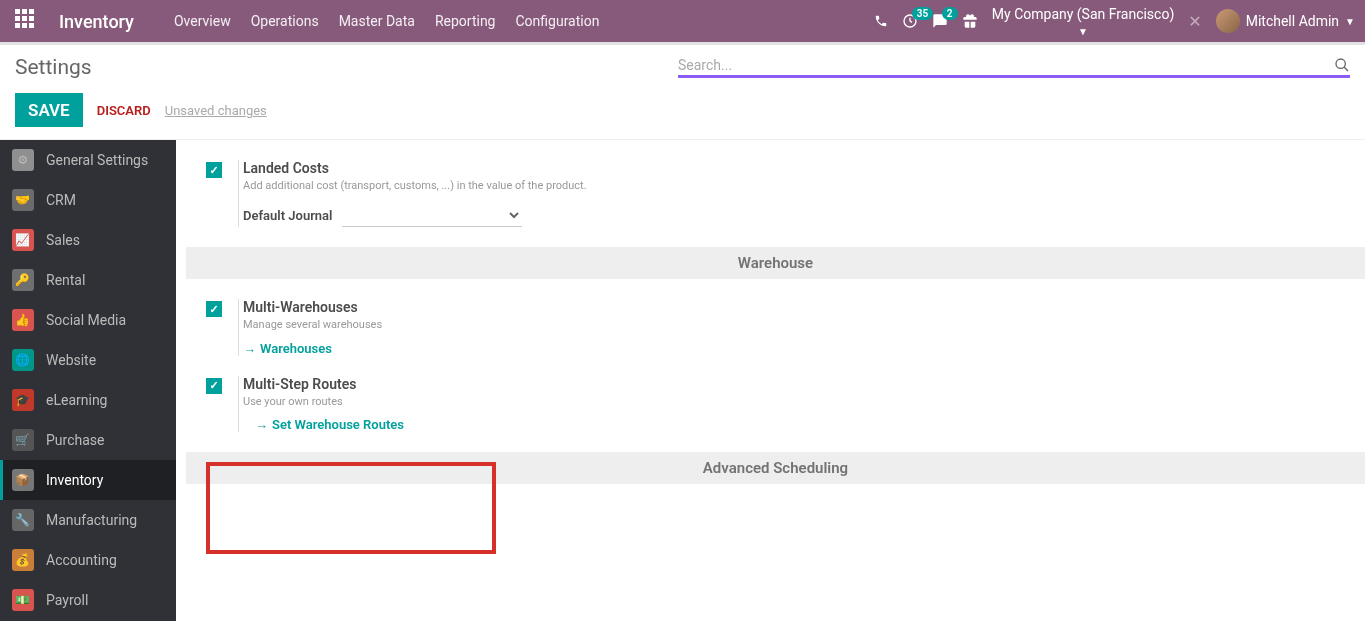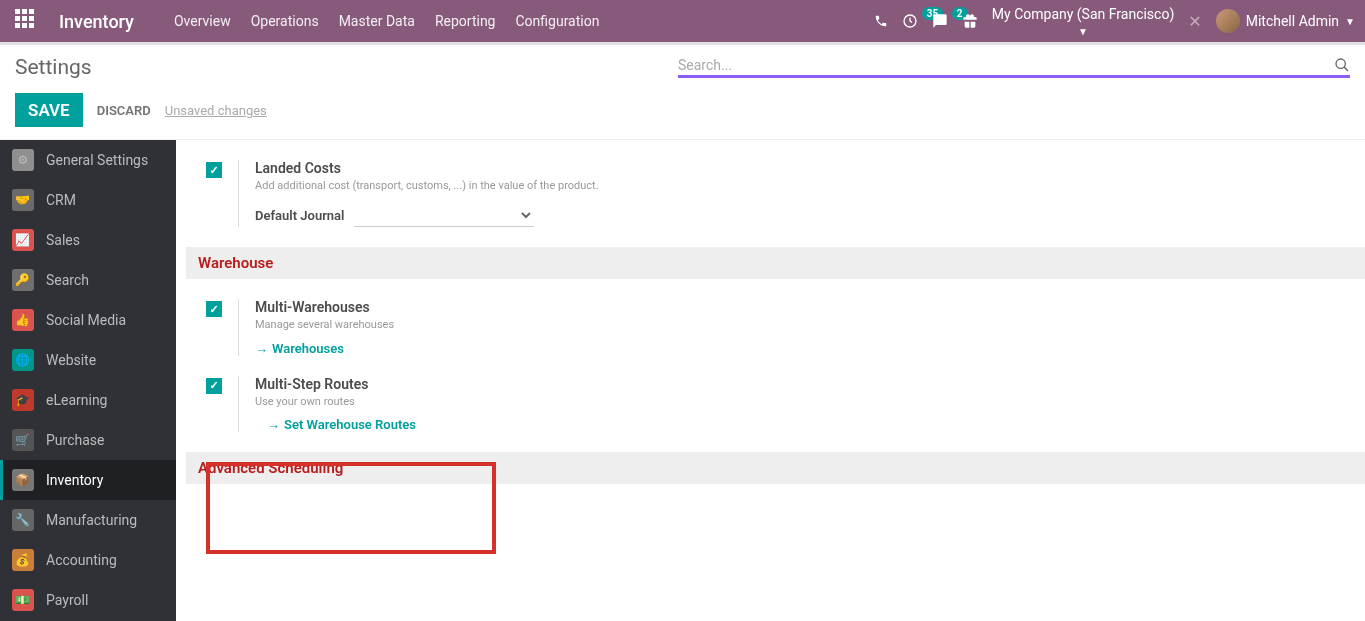"35" .badge { left: 20px -> 10px }
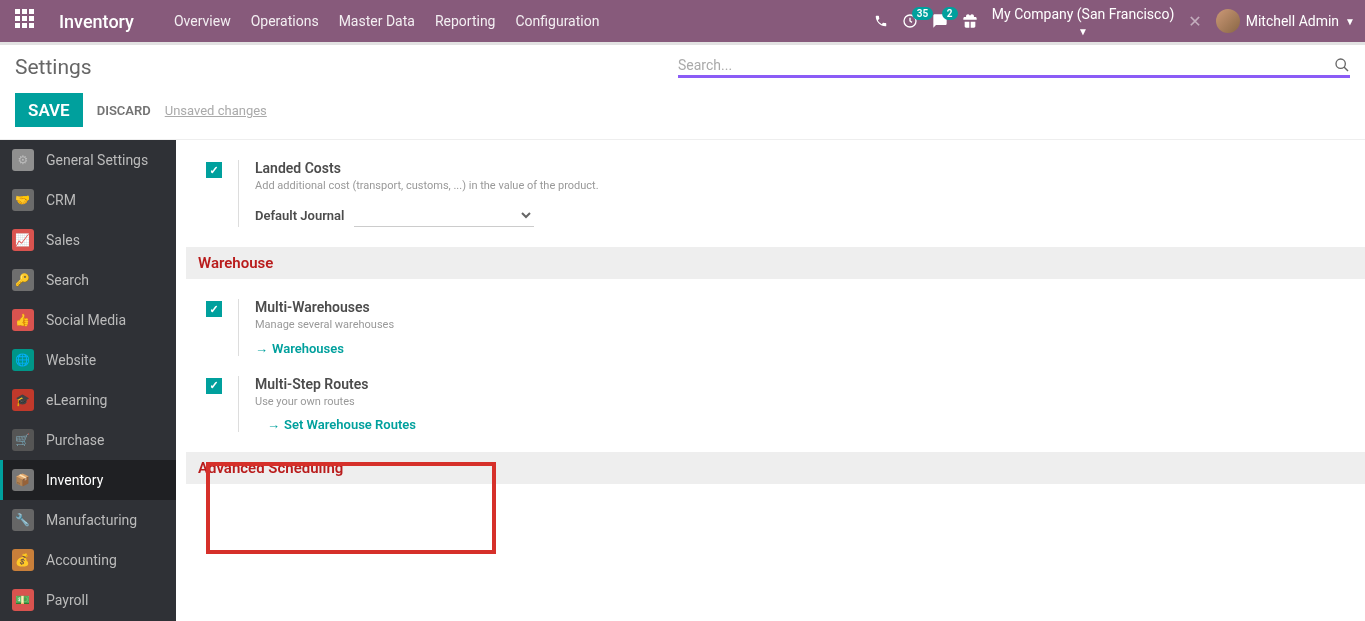"DISCARD" .btn-discard { color: #737373 -> #b91c1c }
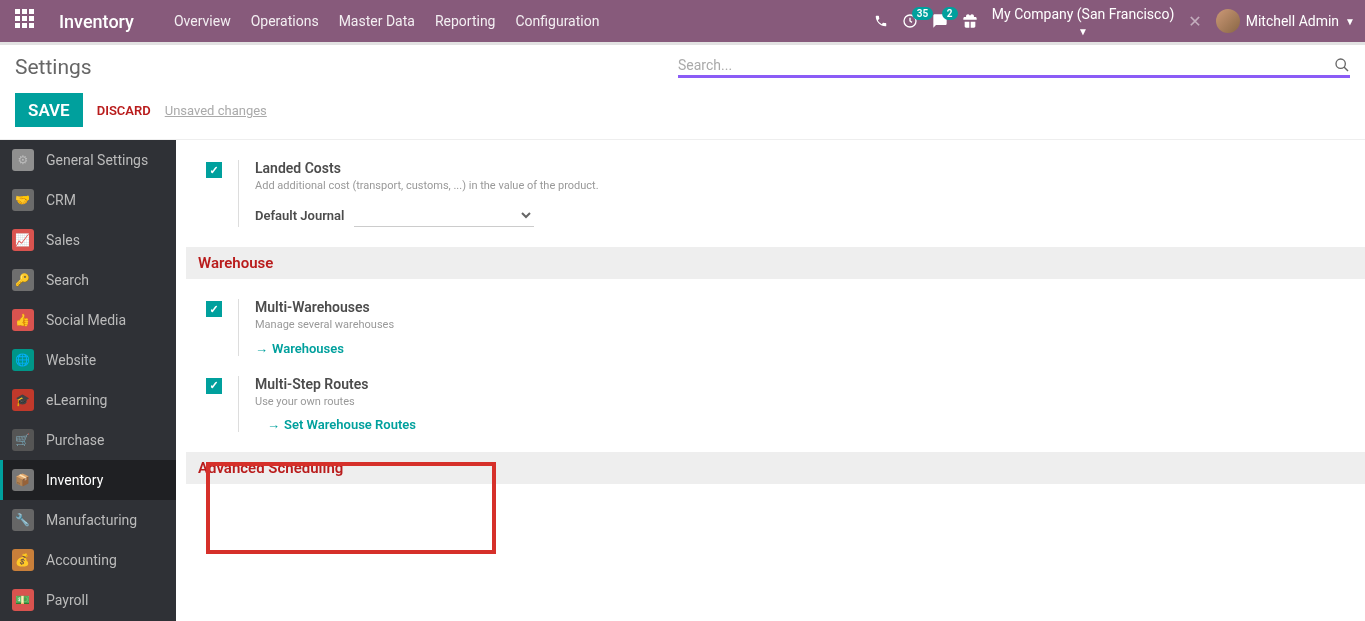"Landed Costs" .setting-body { padding-left: 16px -> 4px }
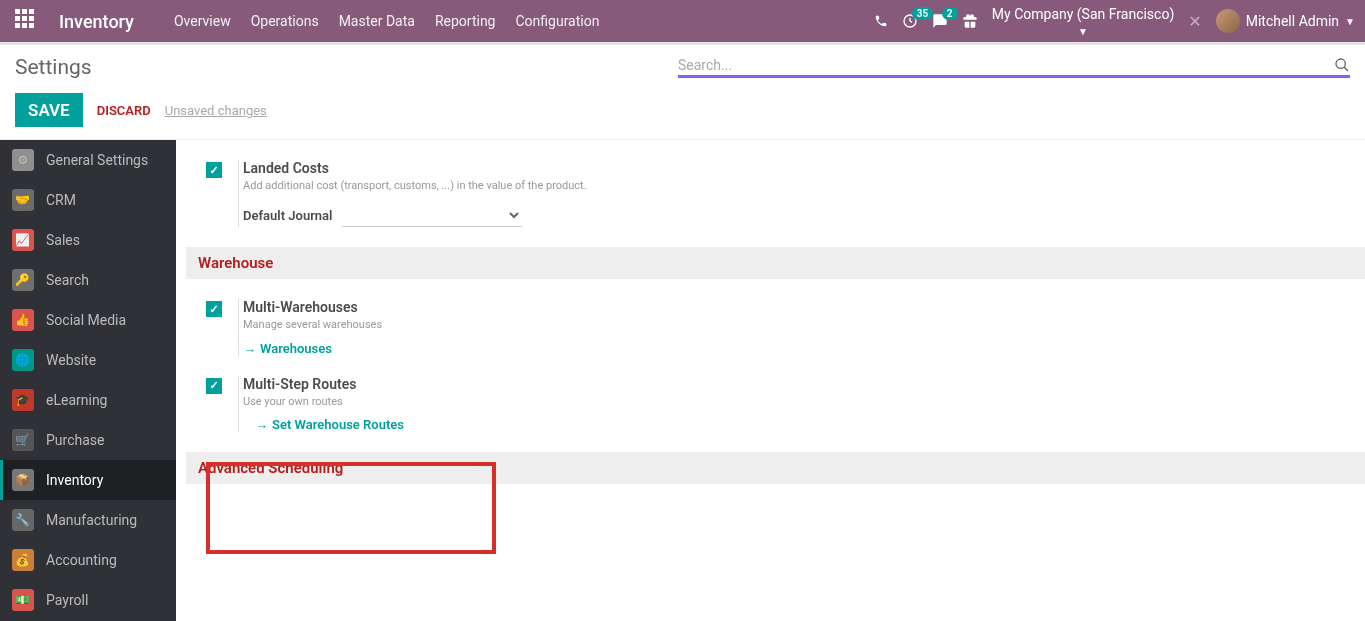"Warehouse" .section-header { color: #b91c1c -> #737373; text-align: none -> center }
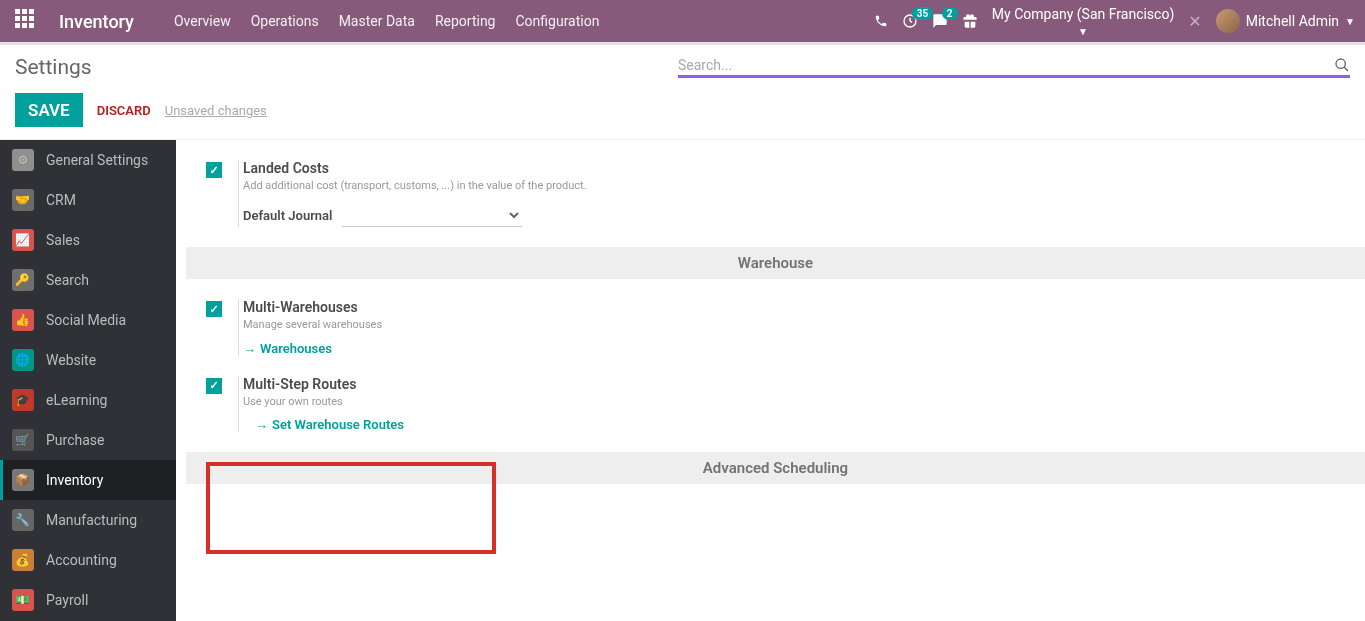"Search" span { text: Search -> Rental }
